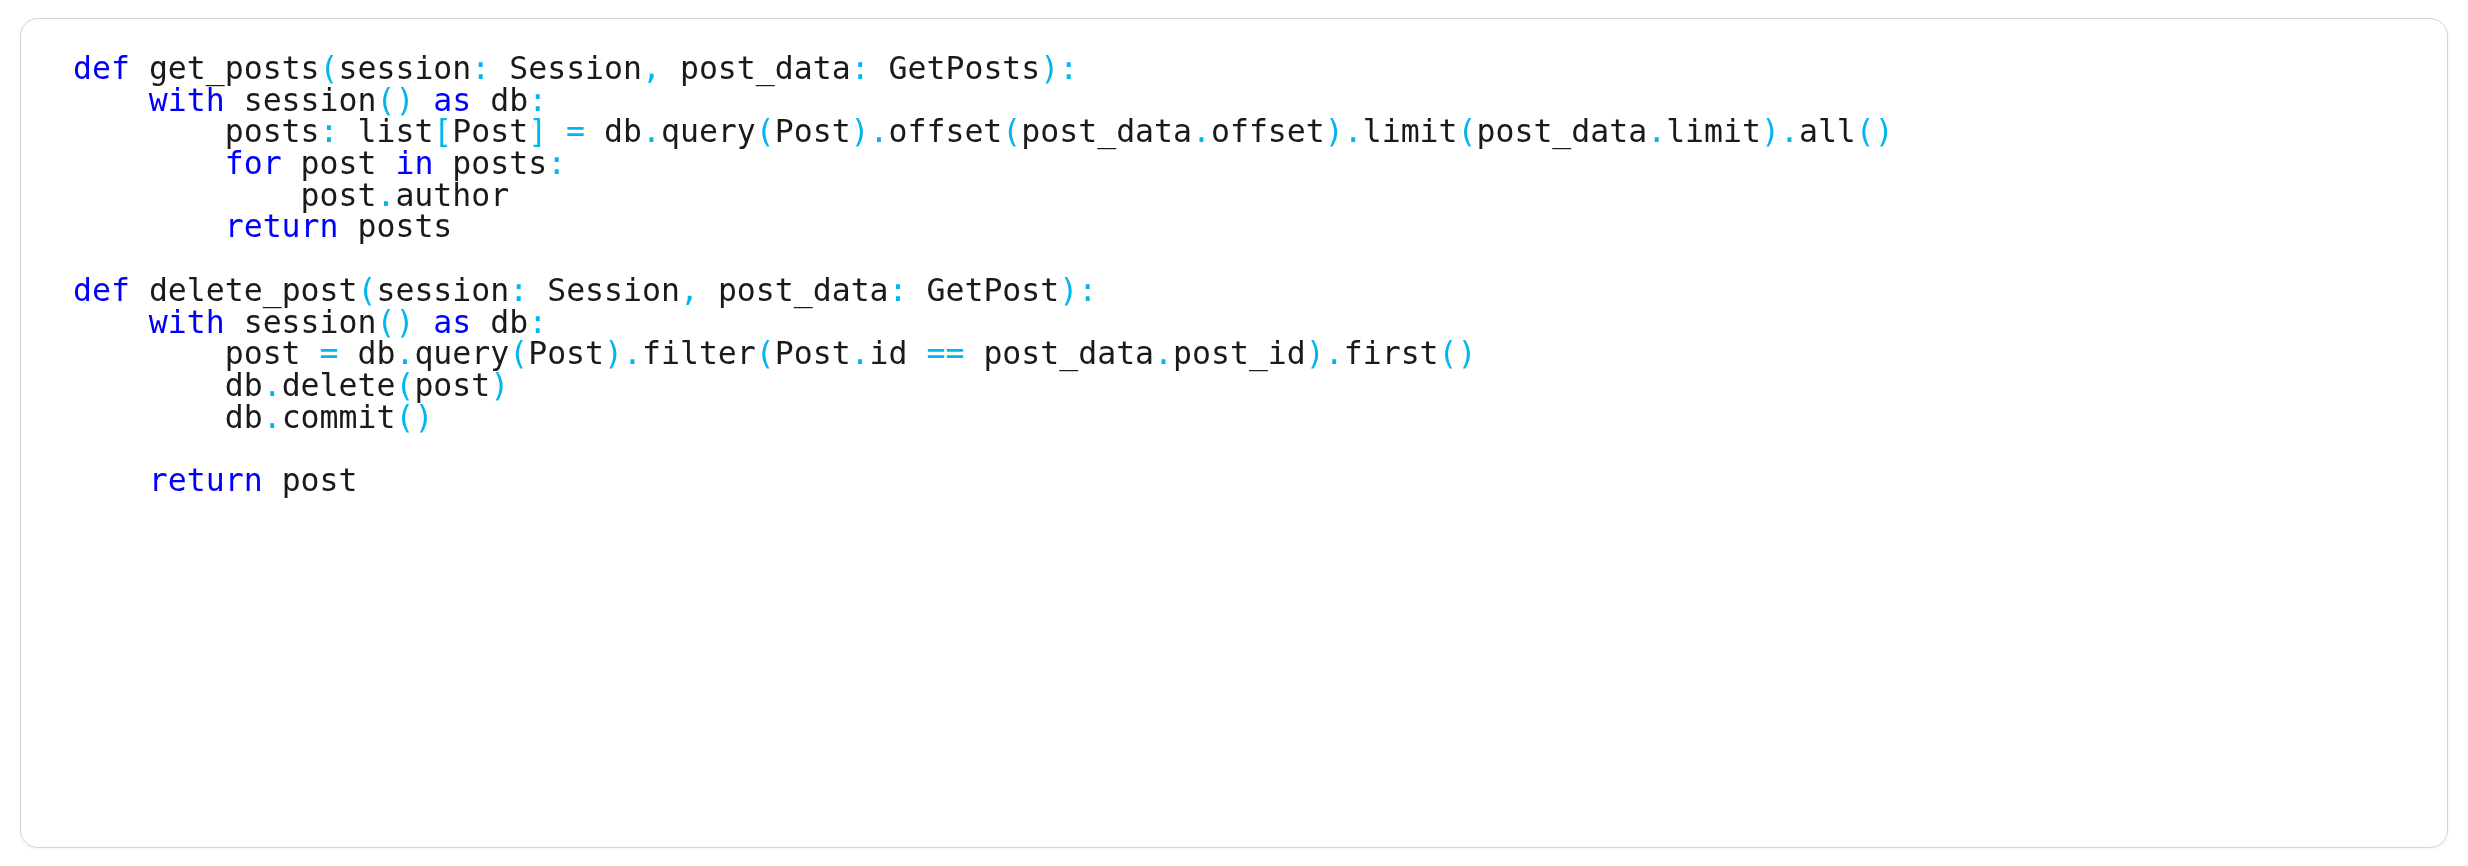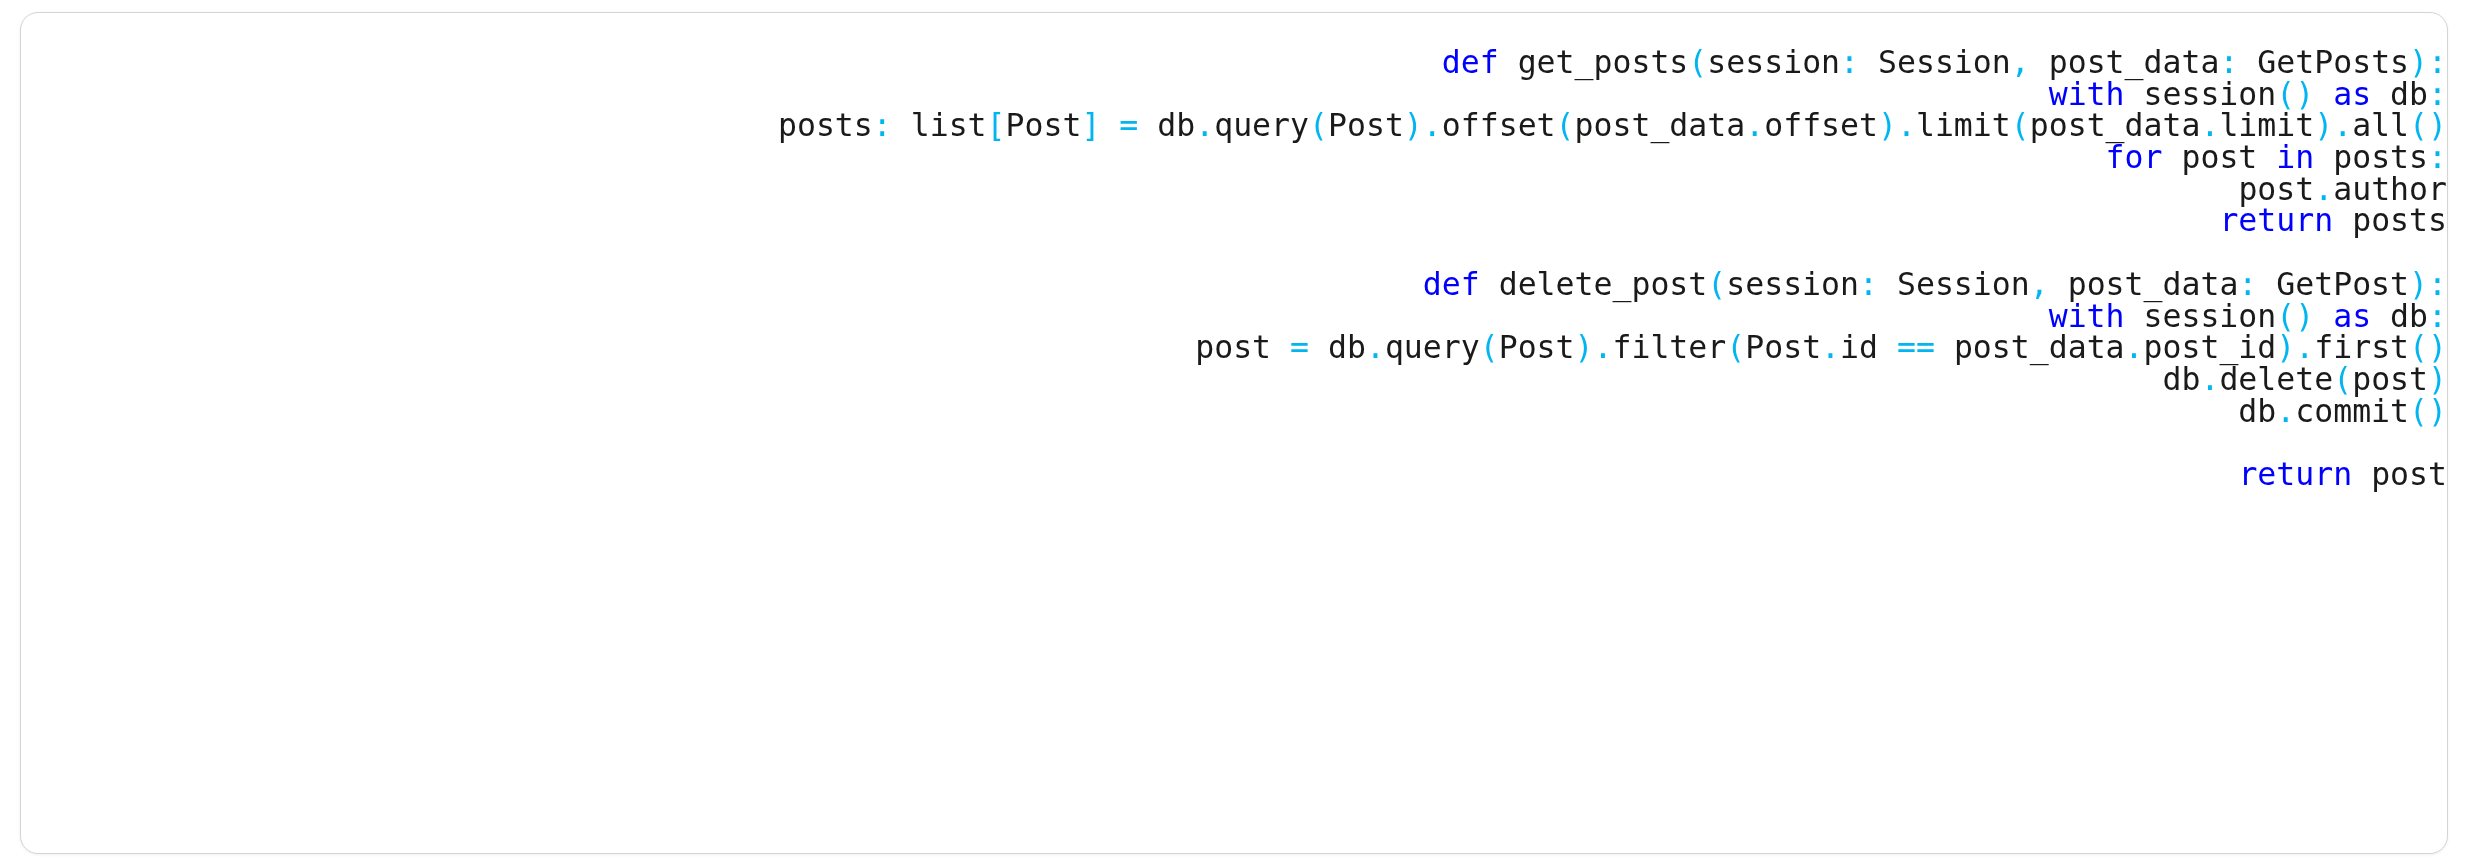"def get_posts(session: Session," #root { padding: 12px 20px -> 18px 20px; text-align: right -> none }
